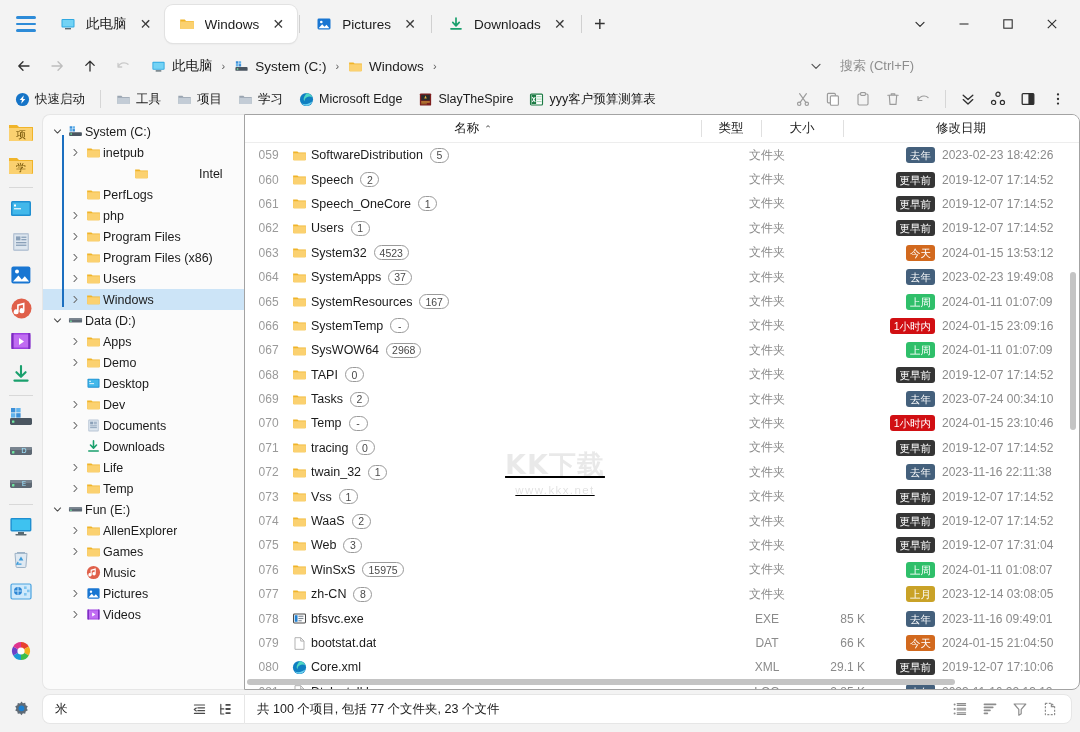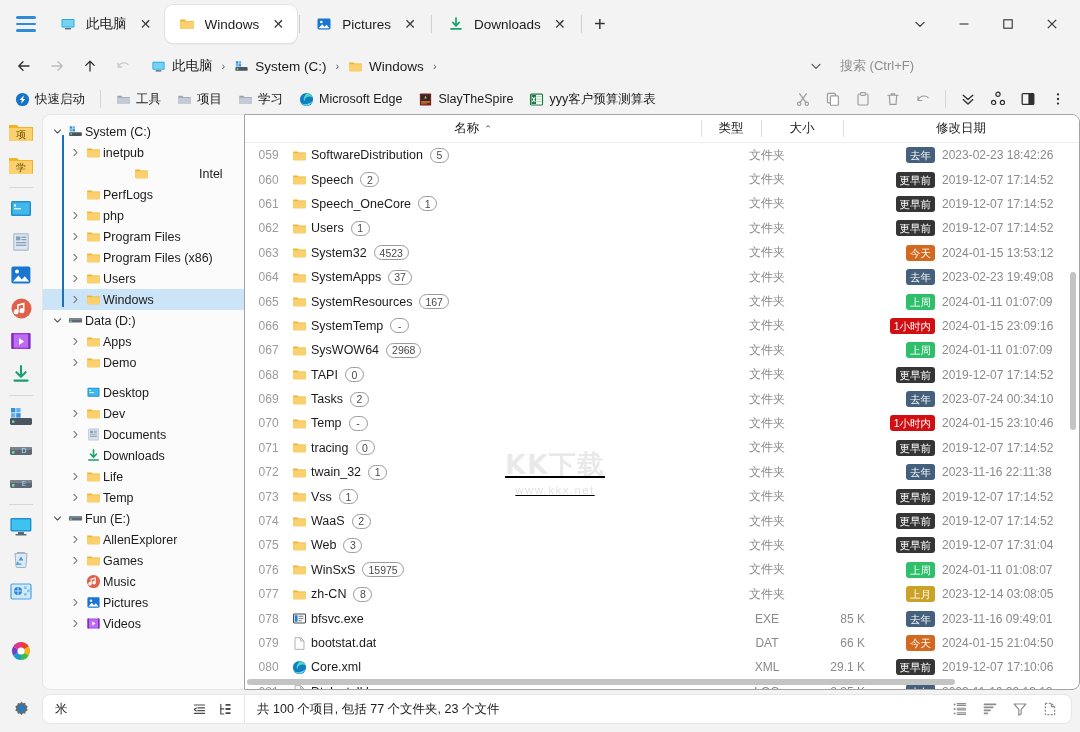"Desktop" div.trow { margin-top: 9px -> none }
